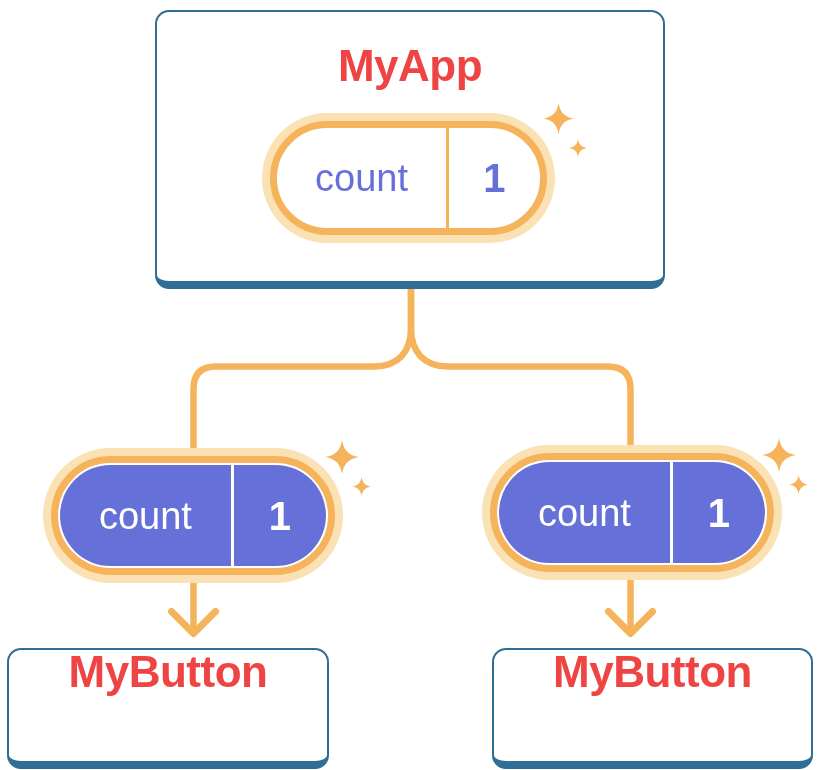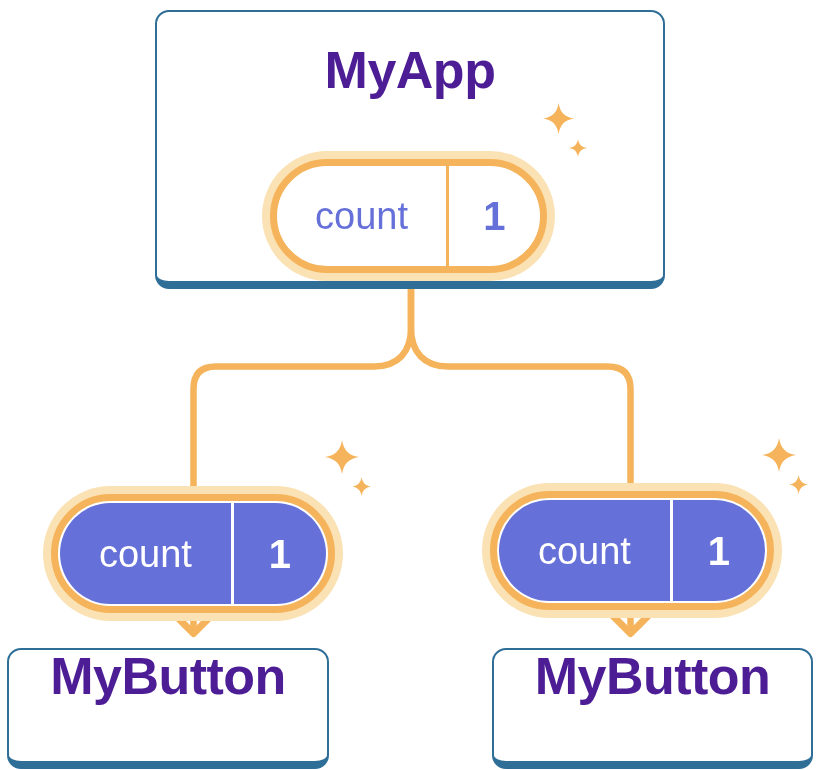"MyApp" .card-title { color: #4c1d95 -> #ef4444; font-size: 52px -> 44px }
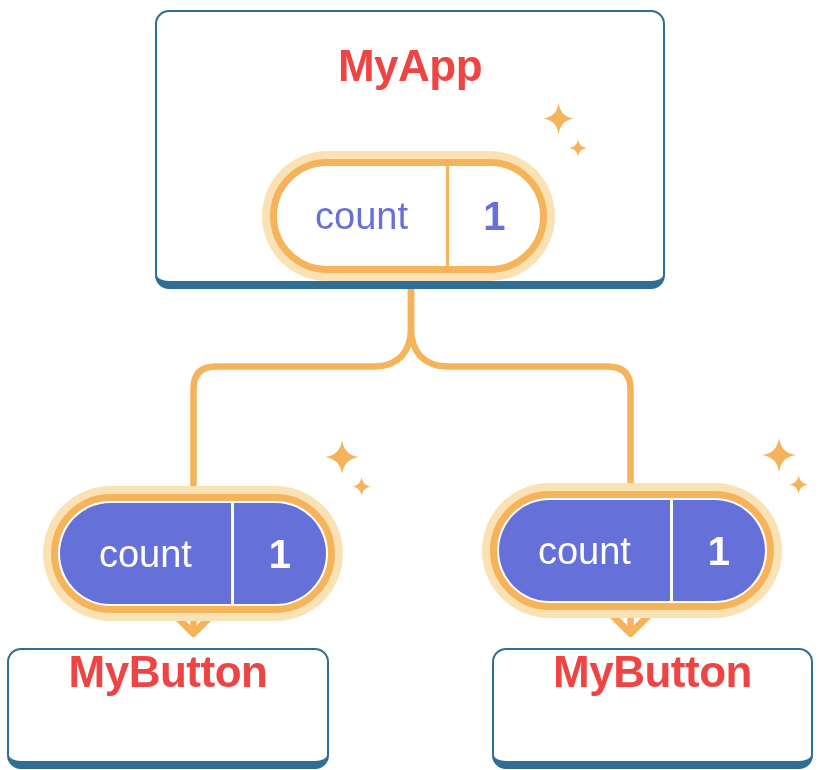"count" .pill { margin-top: 38px -> none }
